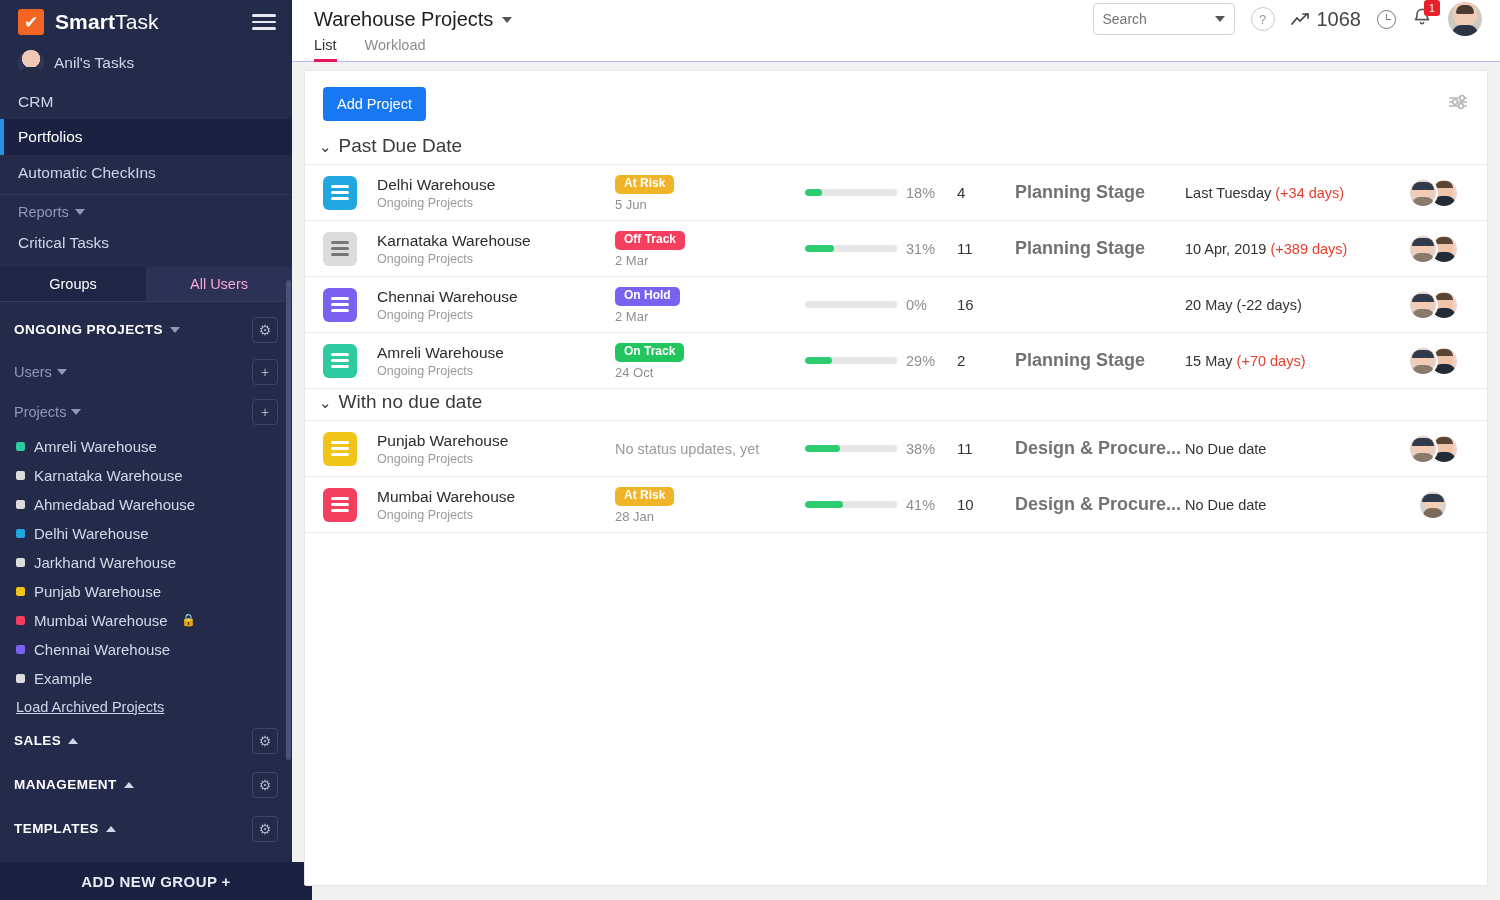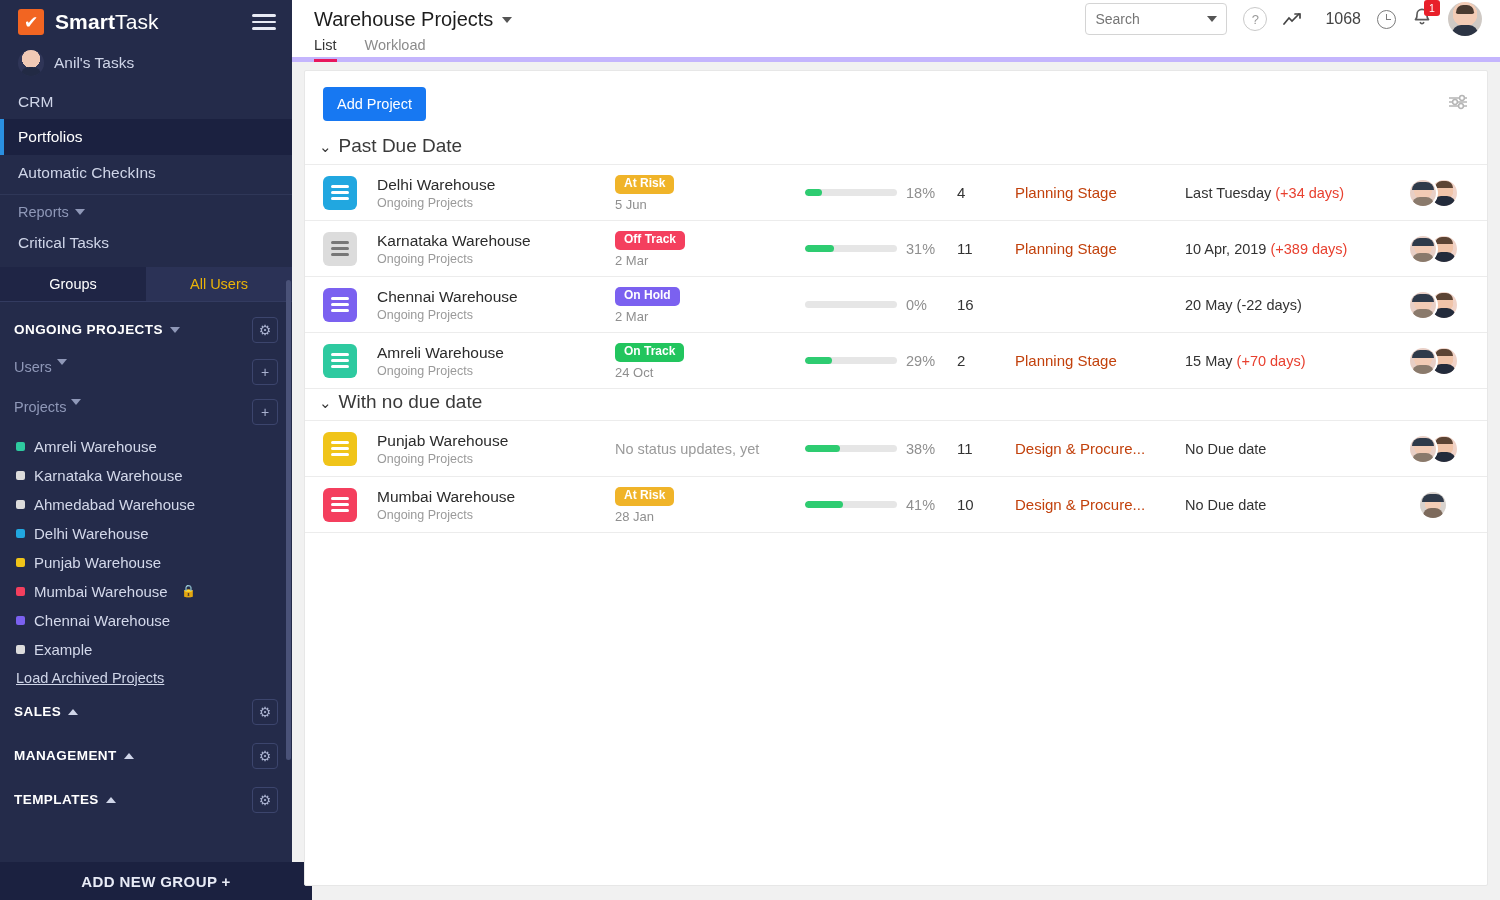"Warehouse Projects" .topbar { border-bottom: 5px solid #c4b5fd -> 1px solid #c4b5fd }
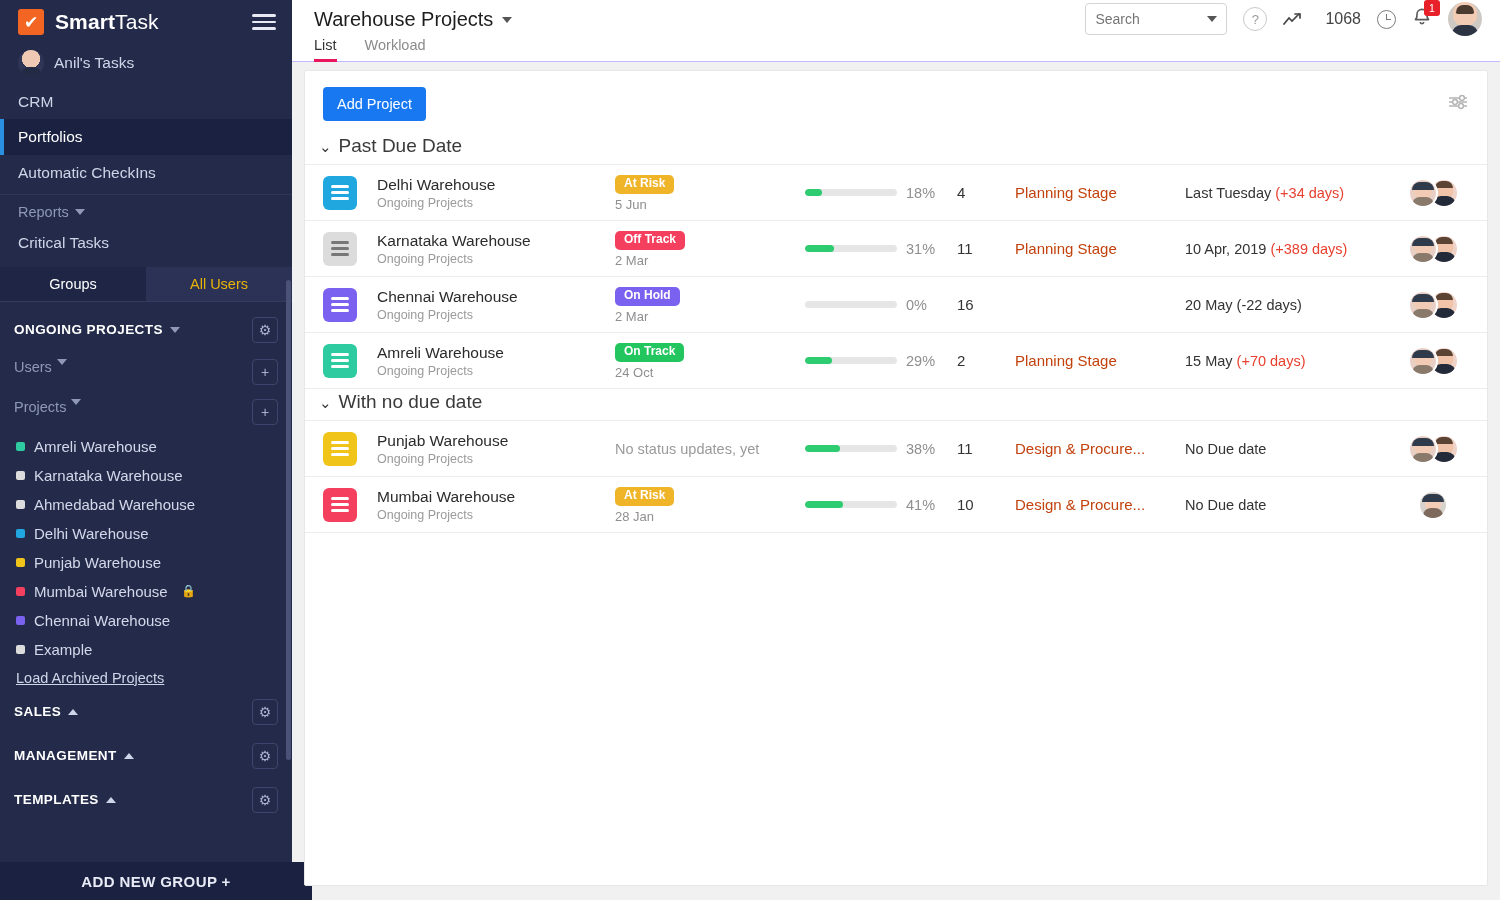"1068" .pts { font-size: 16px -> 20px; gap: 23px -> 7px }
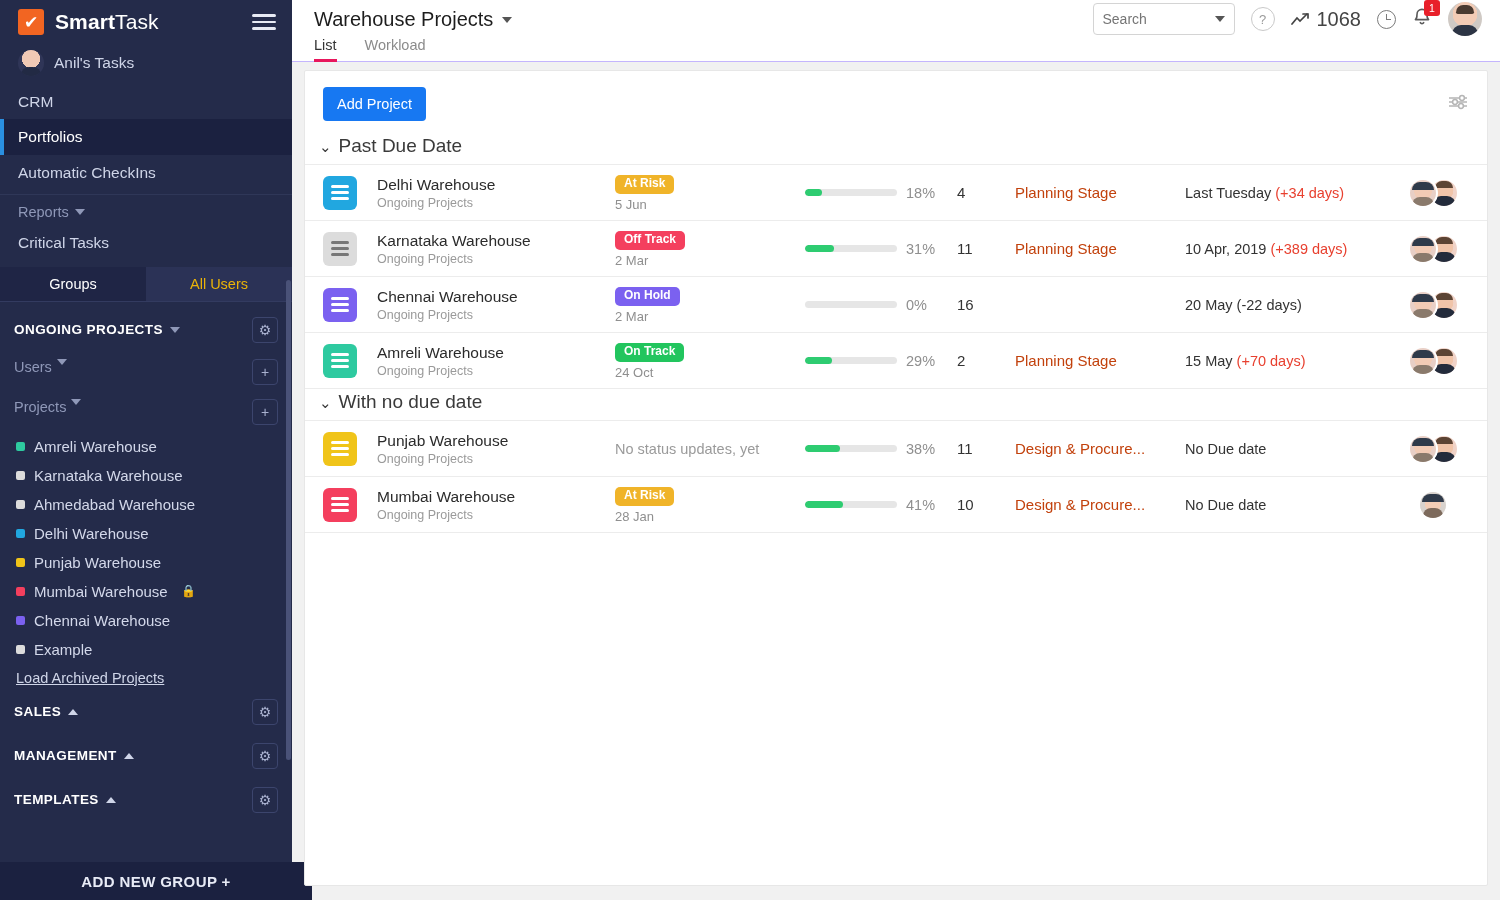"Planning Stage" .c-stage { color: #c2410c -> #737373; font-size: 15px -> 18px; font-weight: none -> bold }
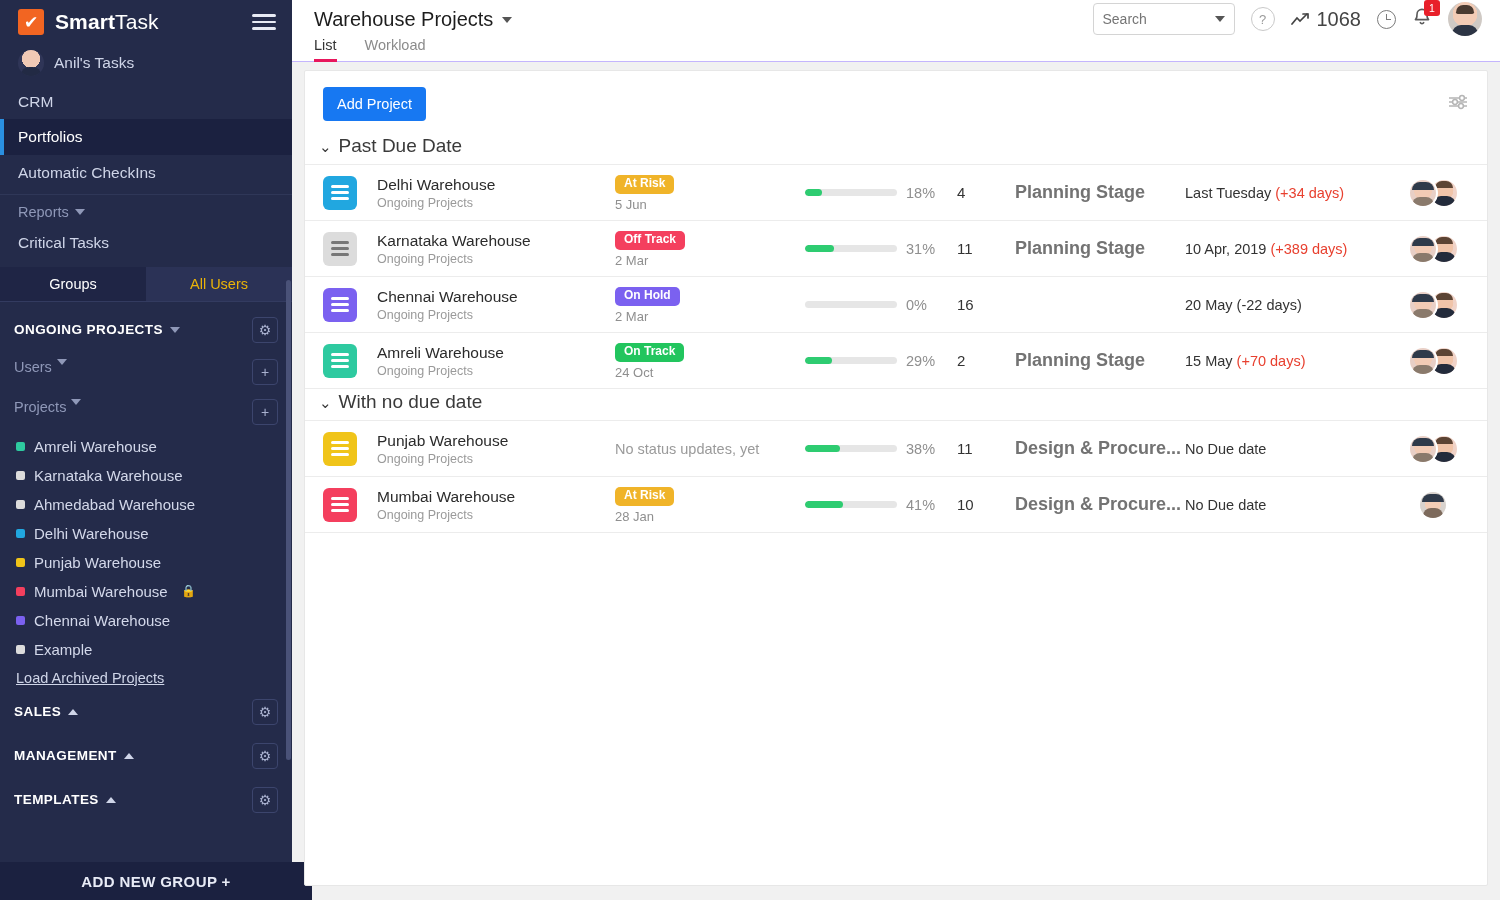"All Users" .sb-tab { color: #eab308 -> #f9a8d4 }
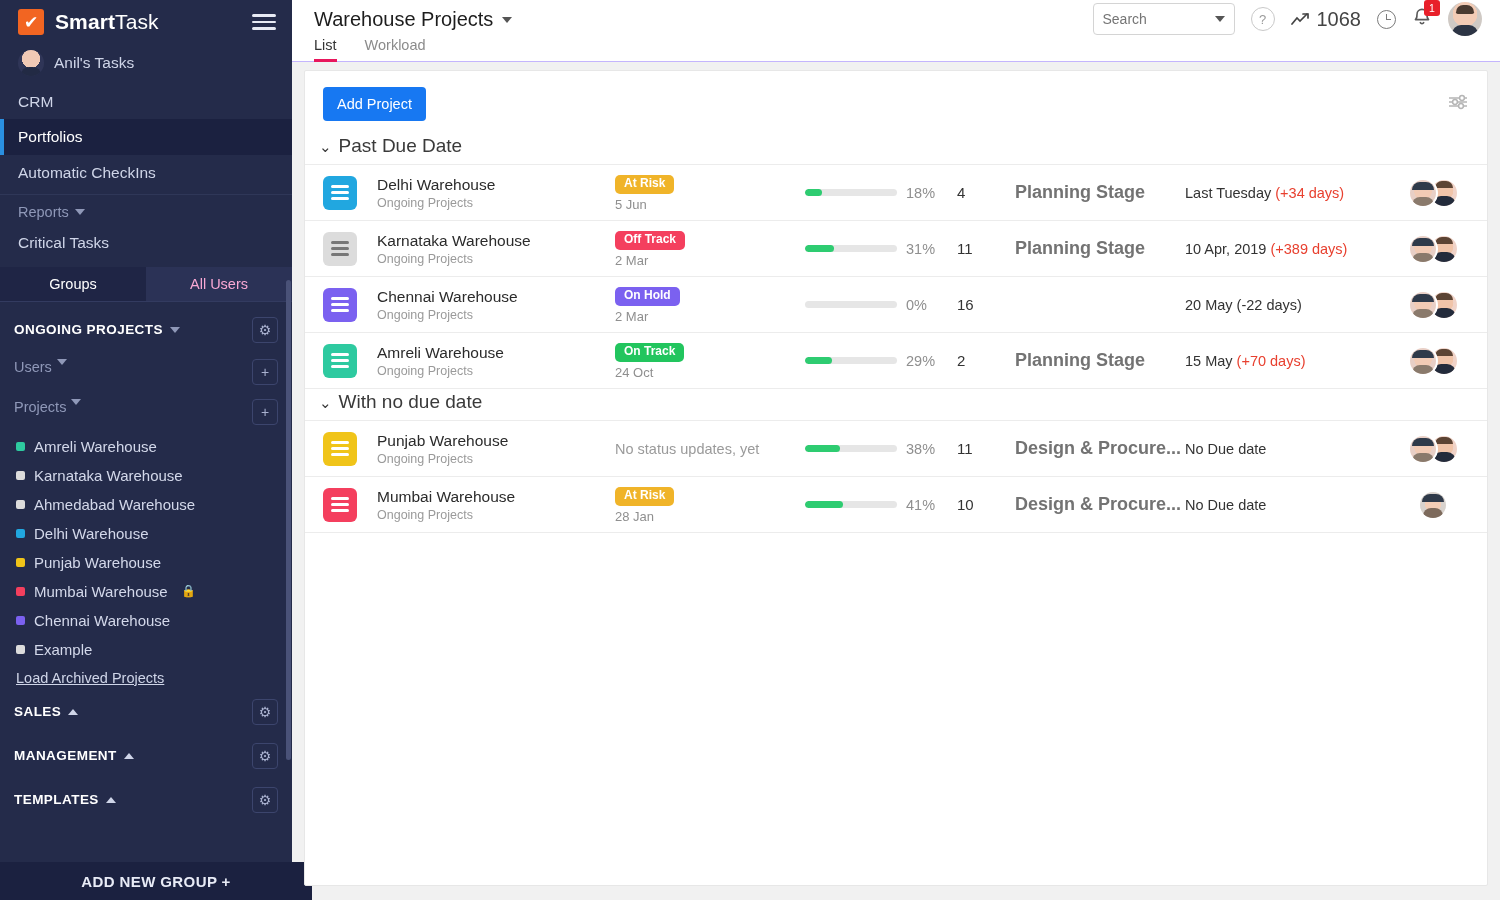"Users" .sub-head { align-items: flex-start -> center }
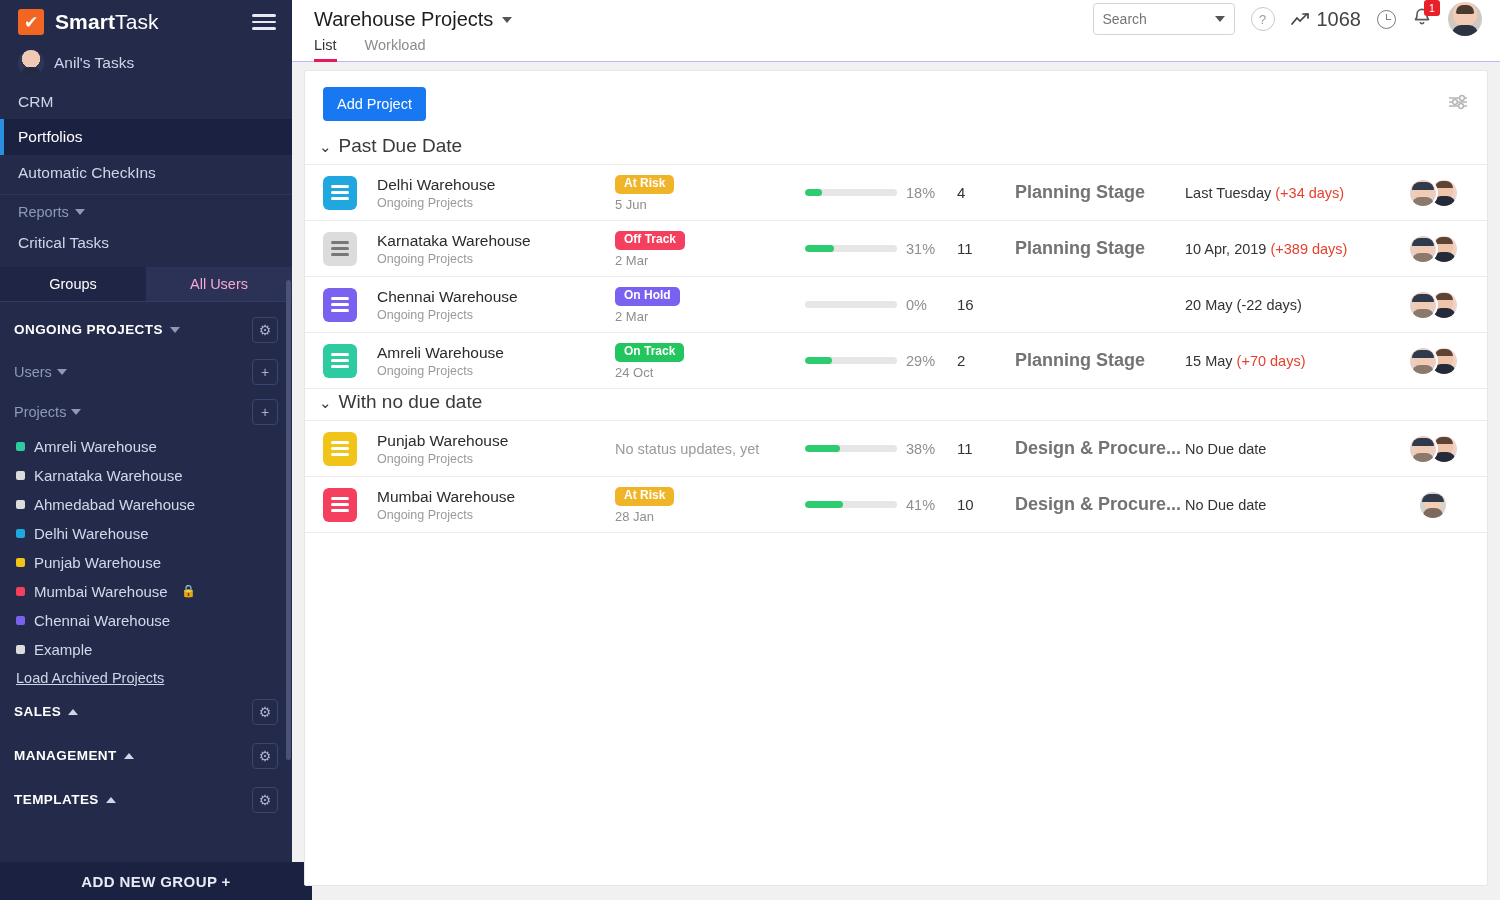"Jarkhand Warehouse" div.proj-item { html: none -> <div> <span></span> <span>Jarkhand Warehouse</span> </div> }
